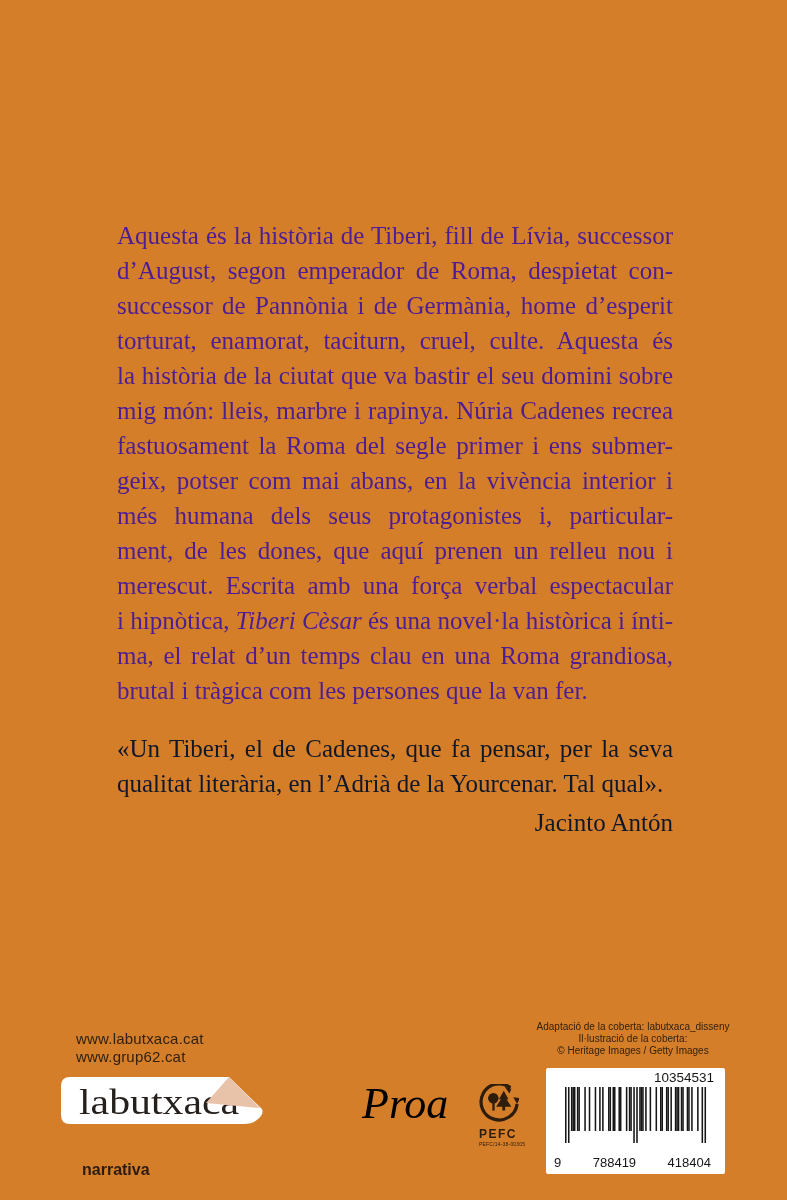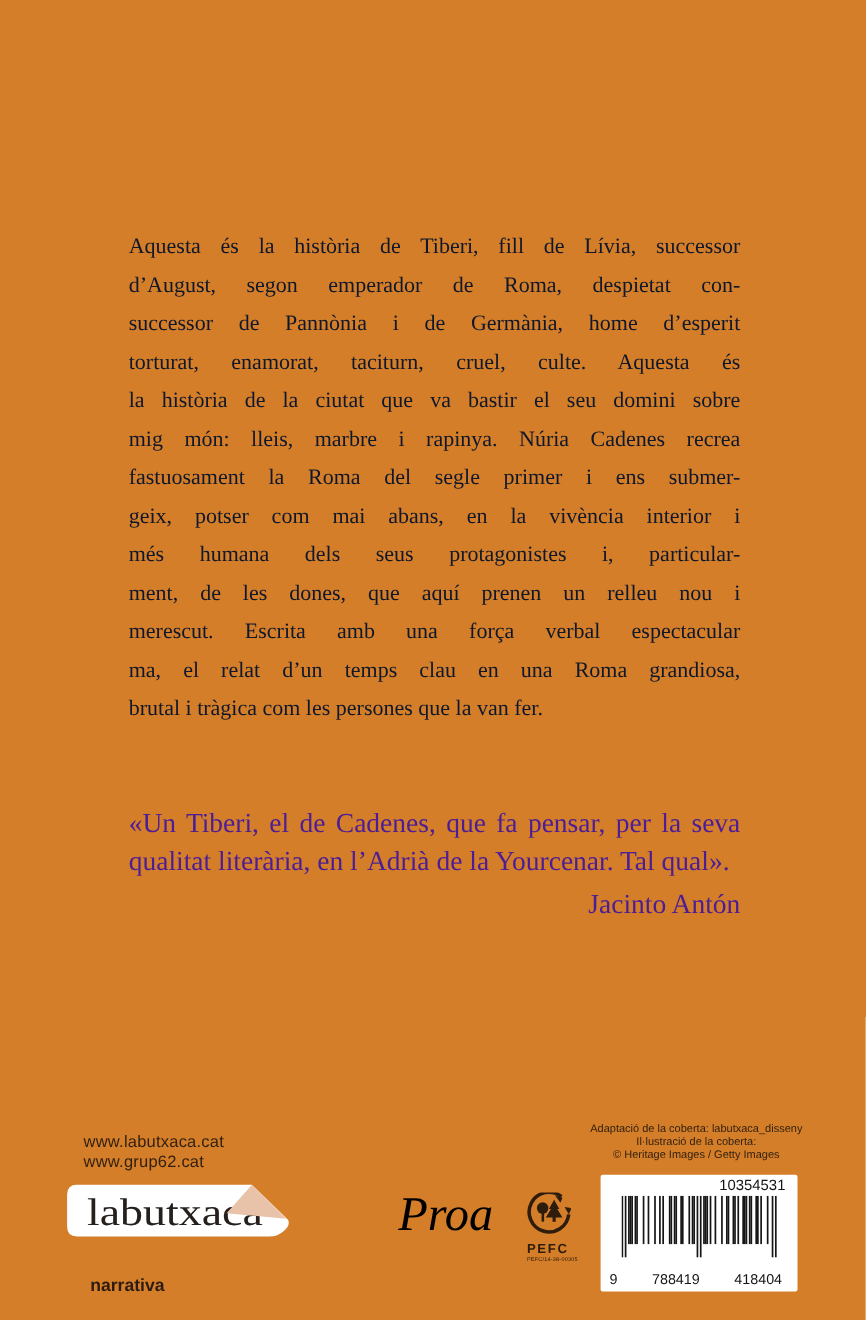"Aquesta és la història de" .synopsis { color: #0f172a -> #4c1d95; font-size: 20px -> 25px; top: 207px -> 218px }
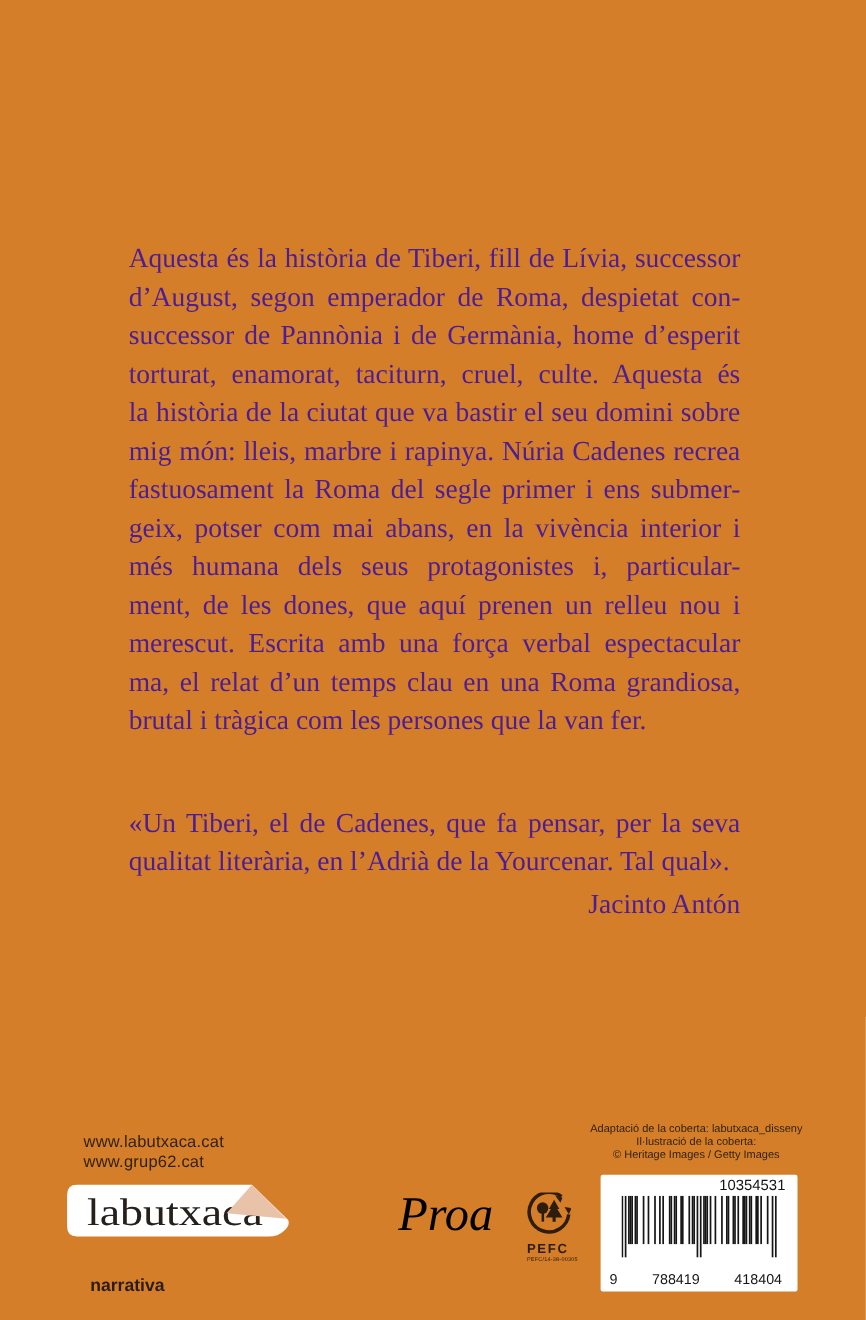"i hipnòtica, Tiberi Cèsar és" div.tline { html: none -> <div>i hipnòtica, <em>Tiberi Cèsar</em> és una novel·la històrica i ínti-</div> }
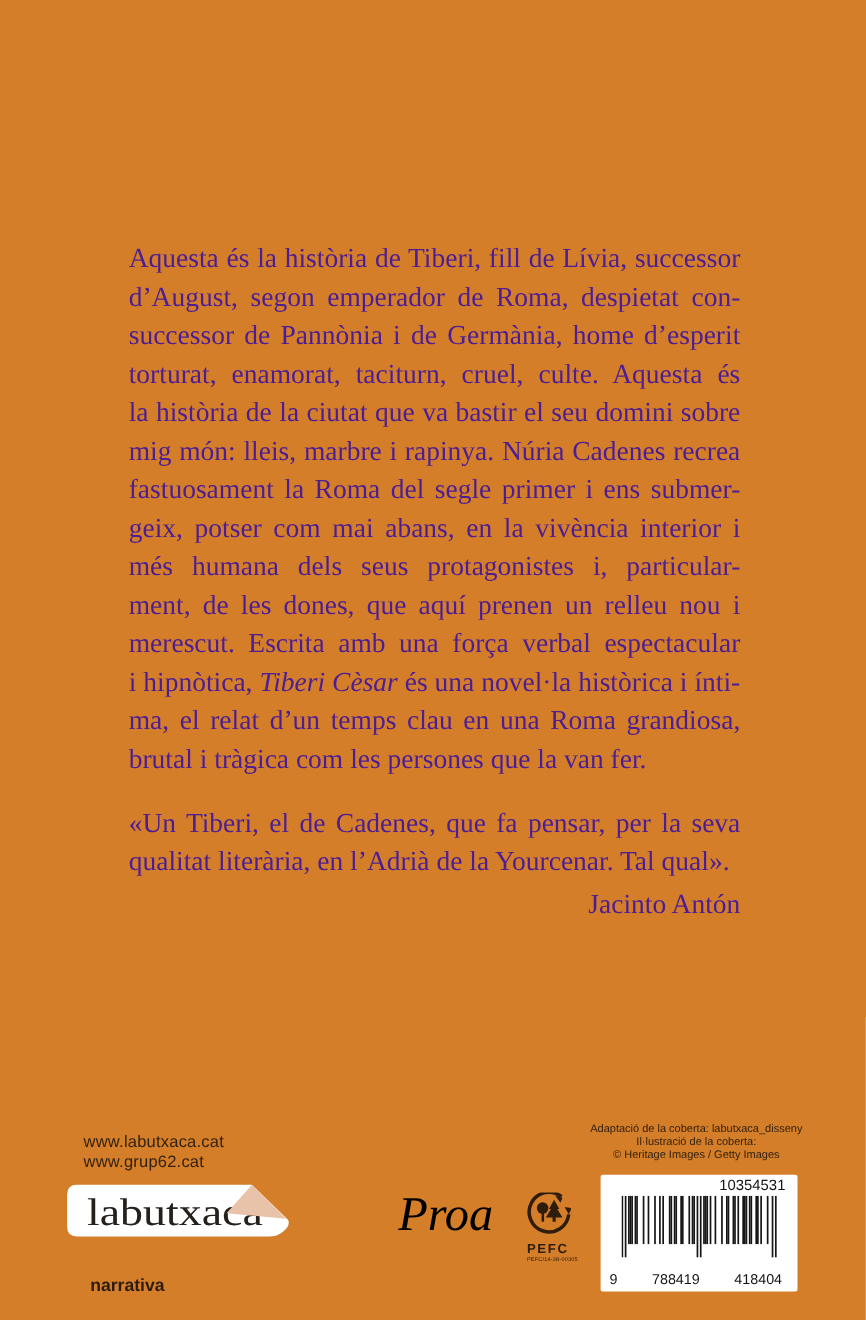"«Un Tiberi, el de Cadenes," .quote { color: #4c1d95 -> #0f172a }
